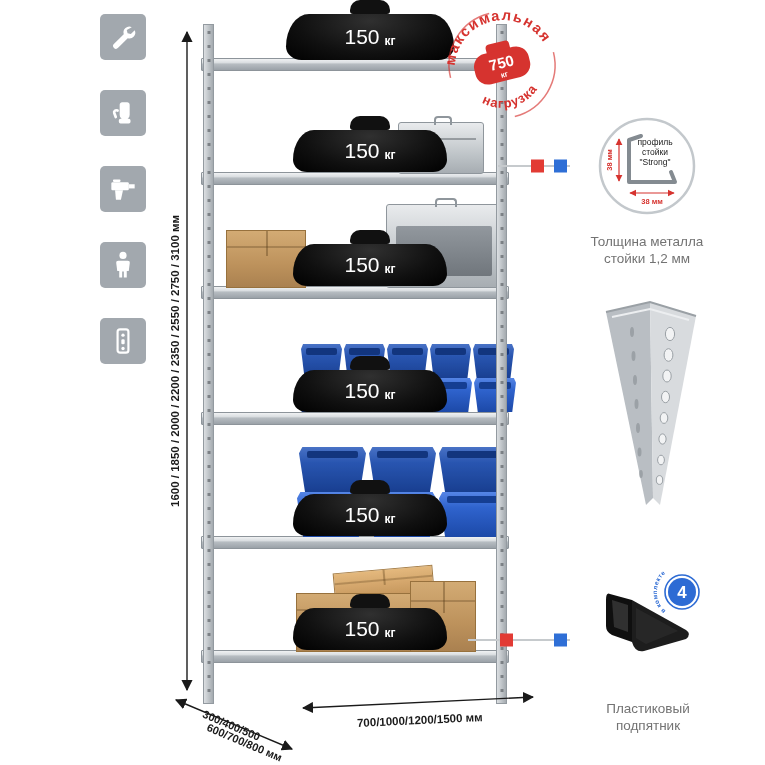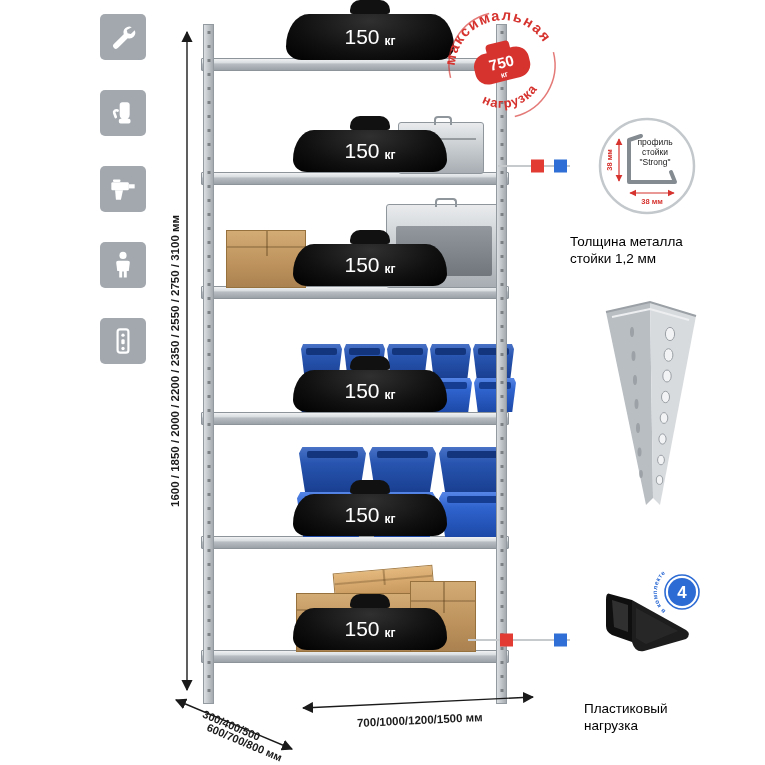"Толщина металла стойки 1,2 мм" .caption { color: #000000 -> #737373; text-align: left -> center }
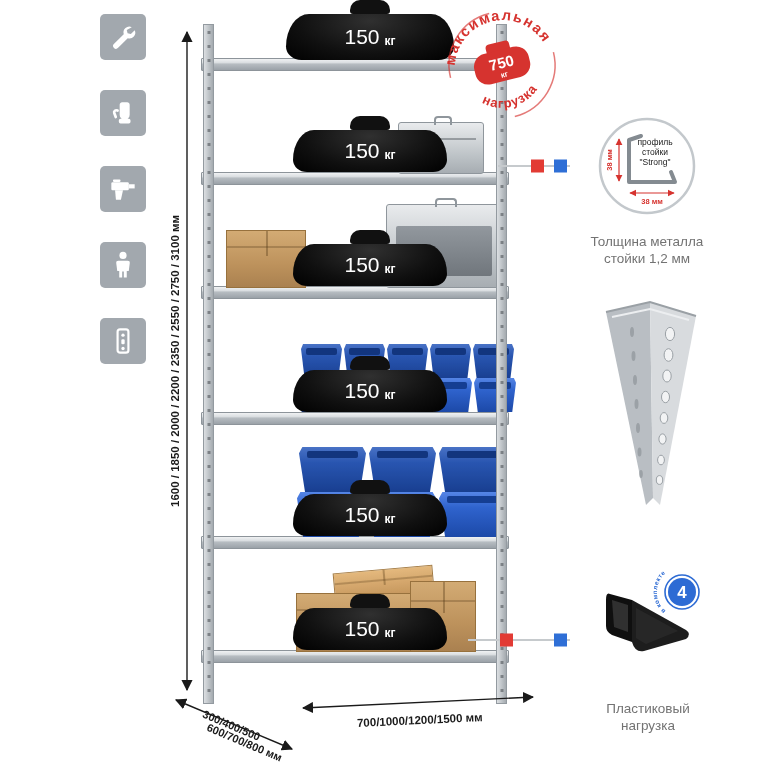"Пластиковый нагрузка" div.caption { text: нагрузка -> подпятник }
